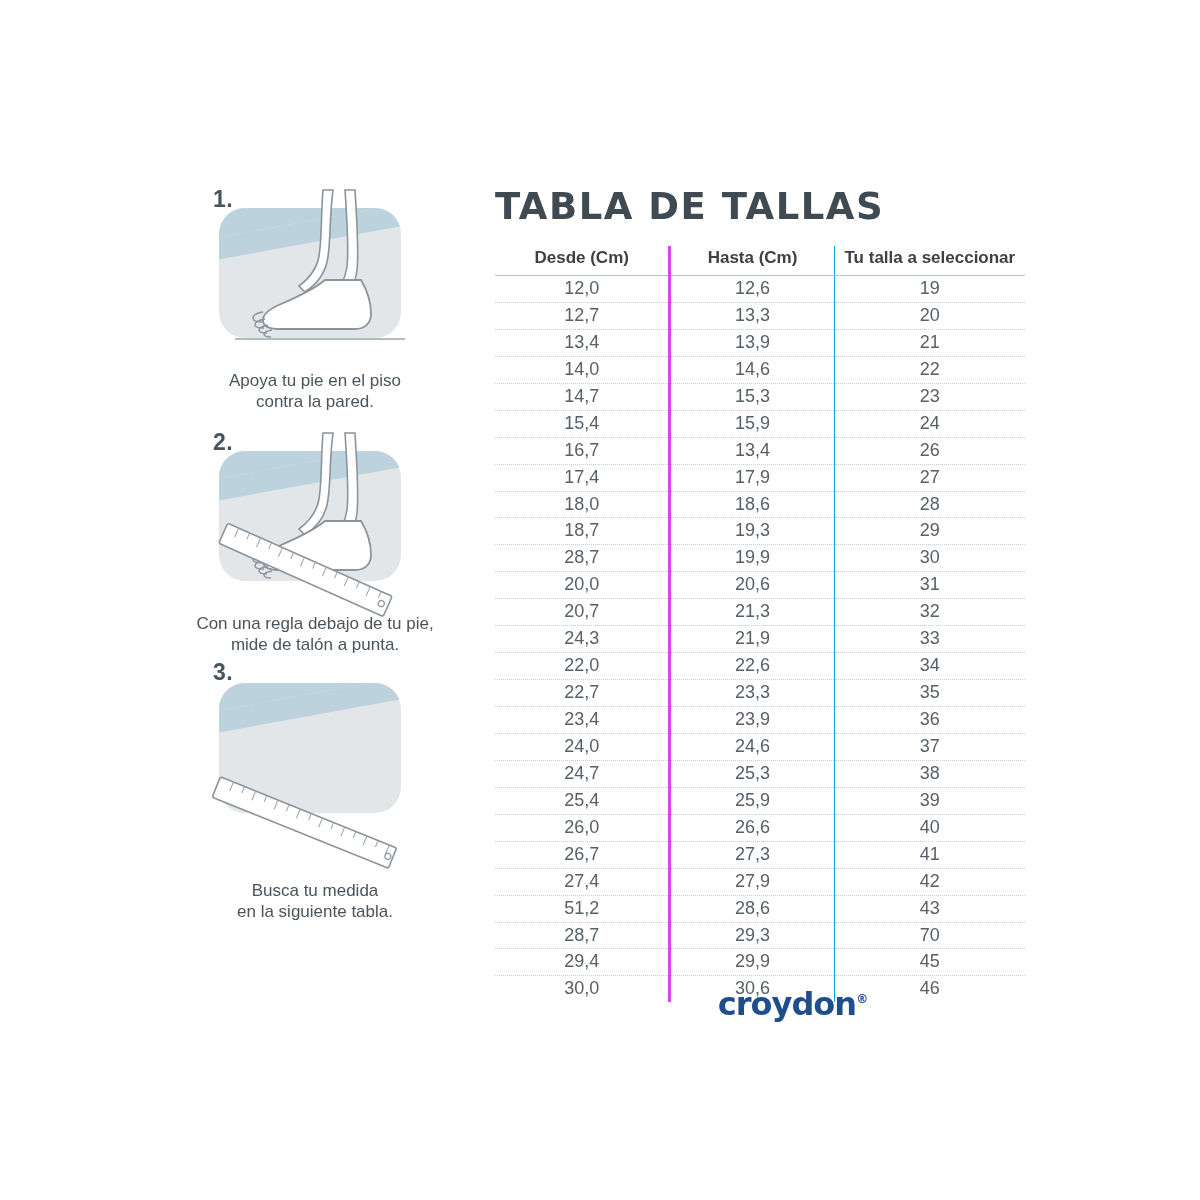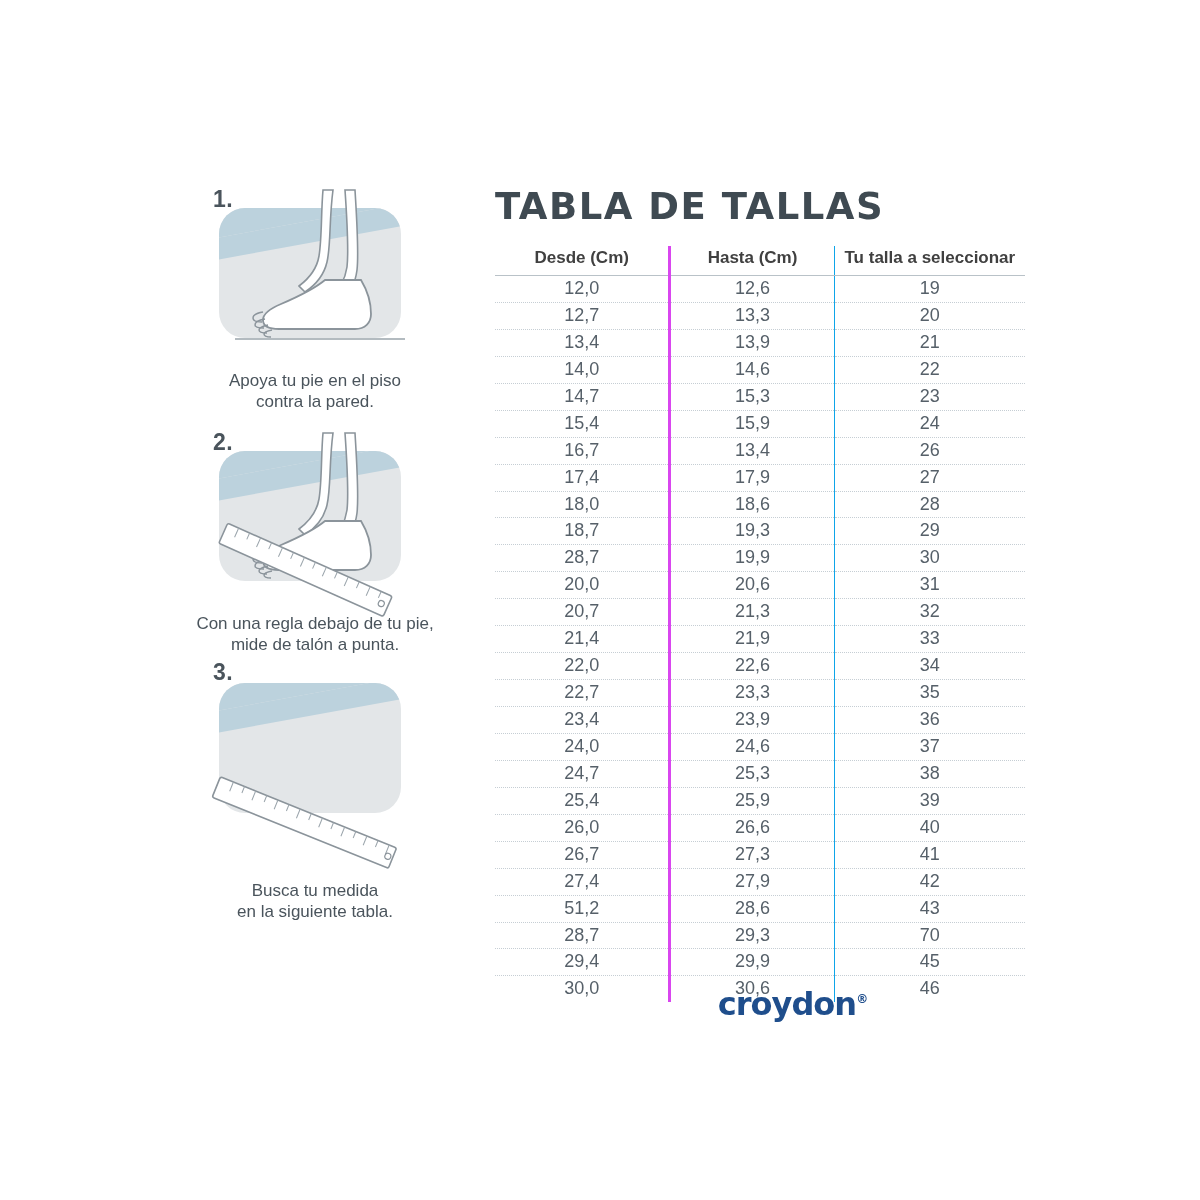"21,4" td.c1 { text: 21,4 -> 24,3 }
